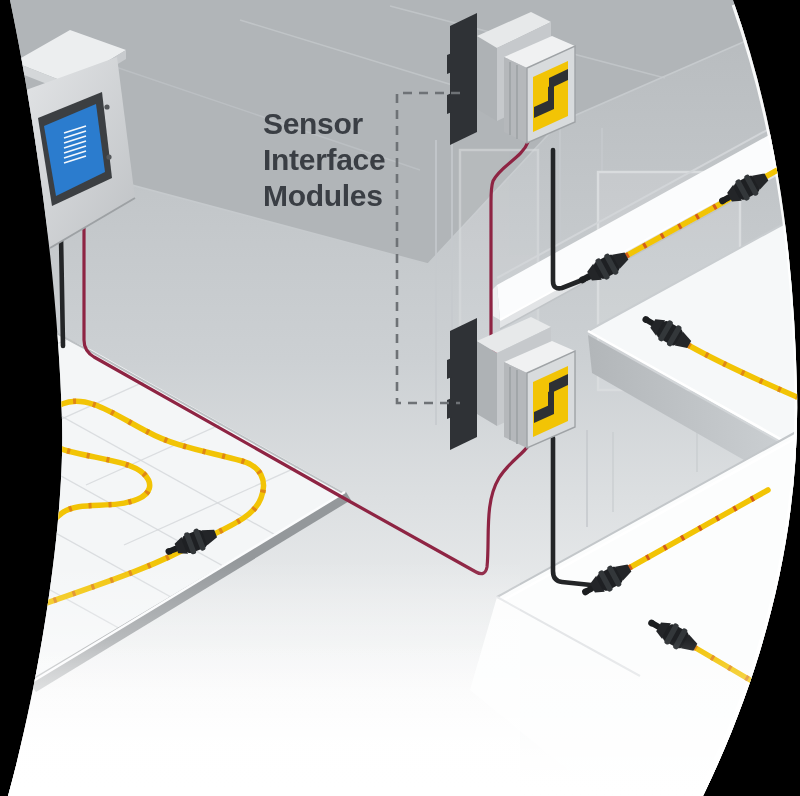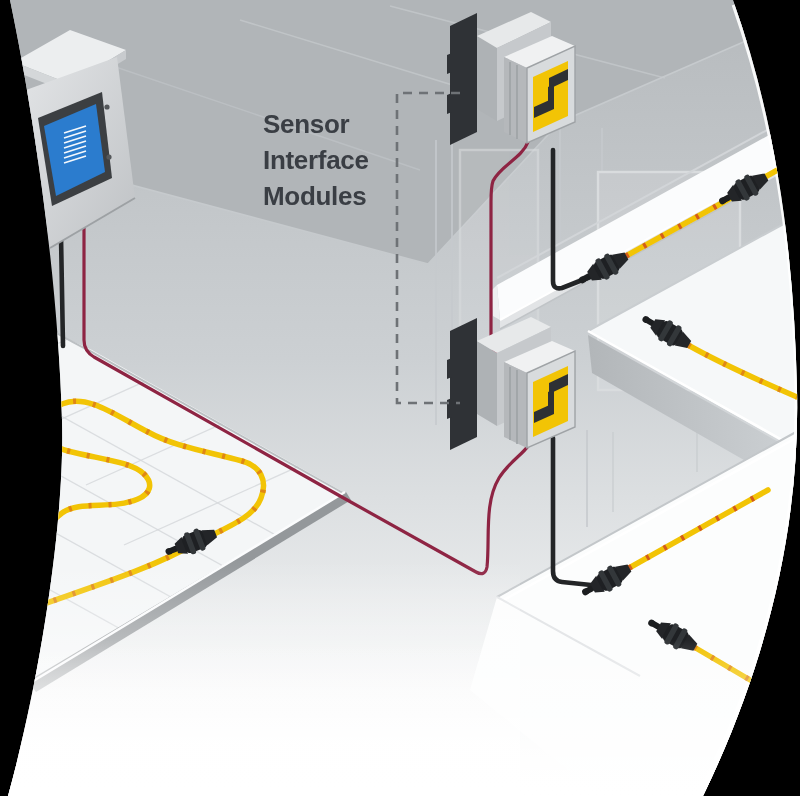"Sensor" .label-text { font-size: 26px -> 30px }
